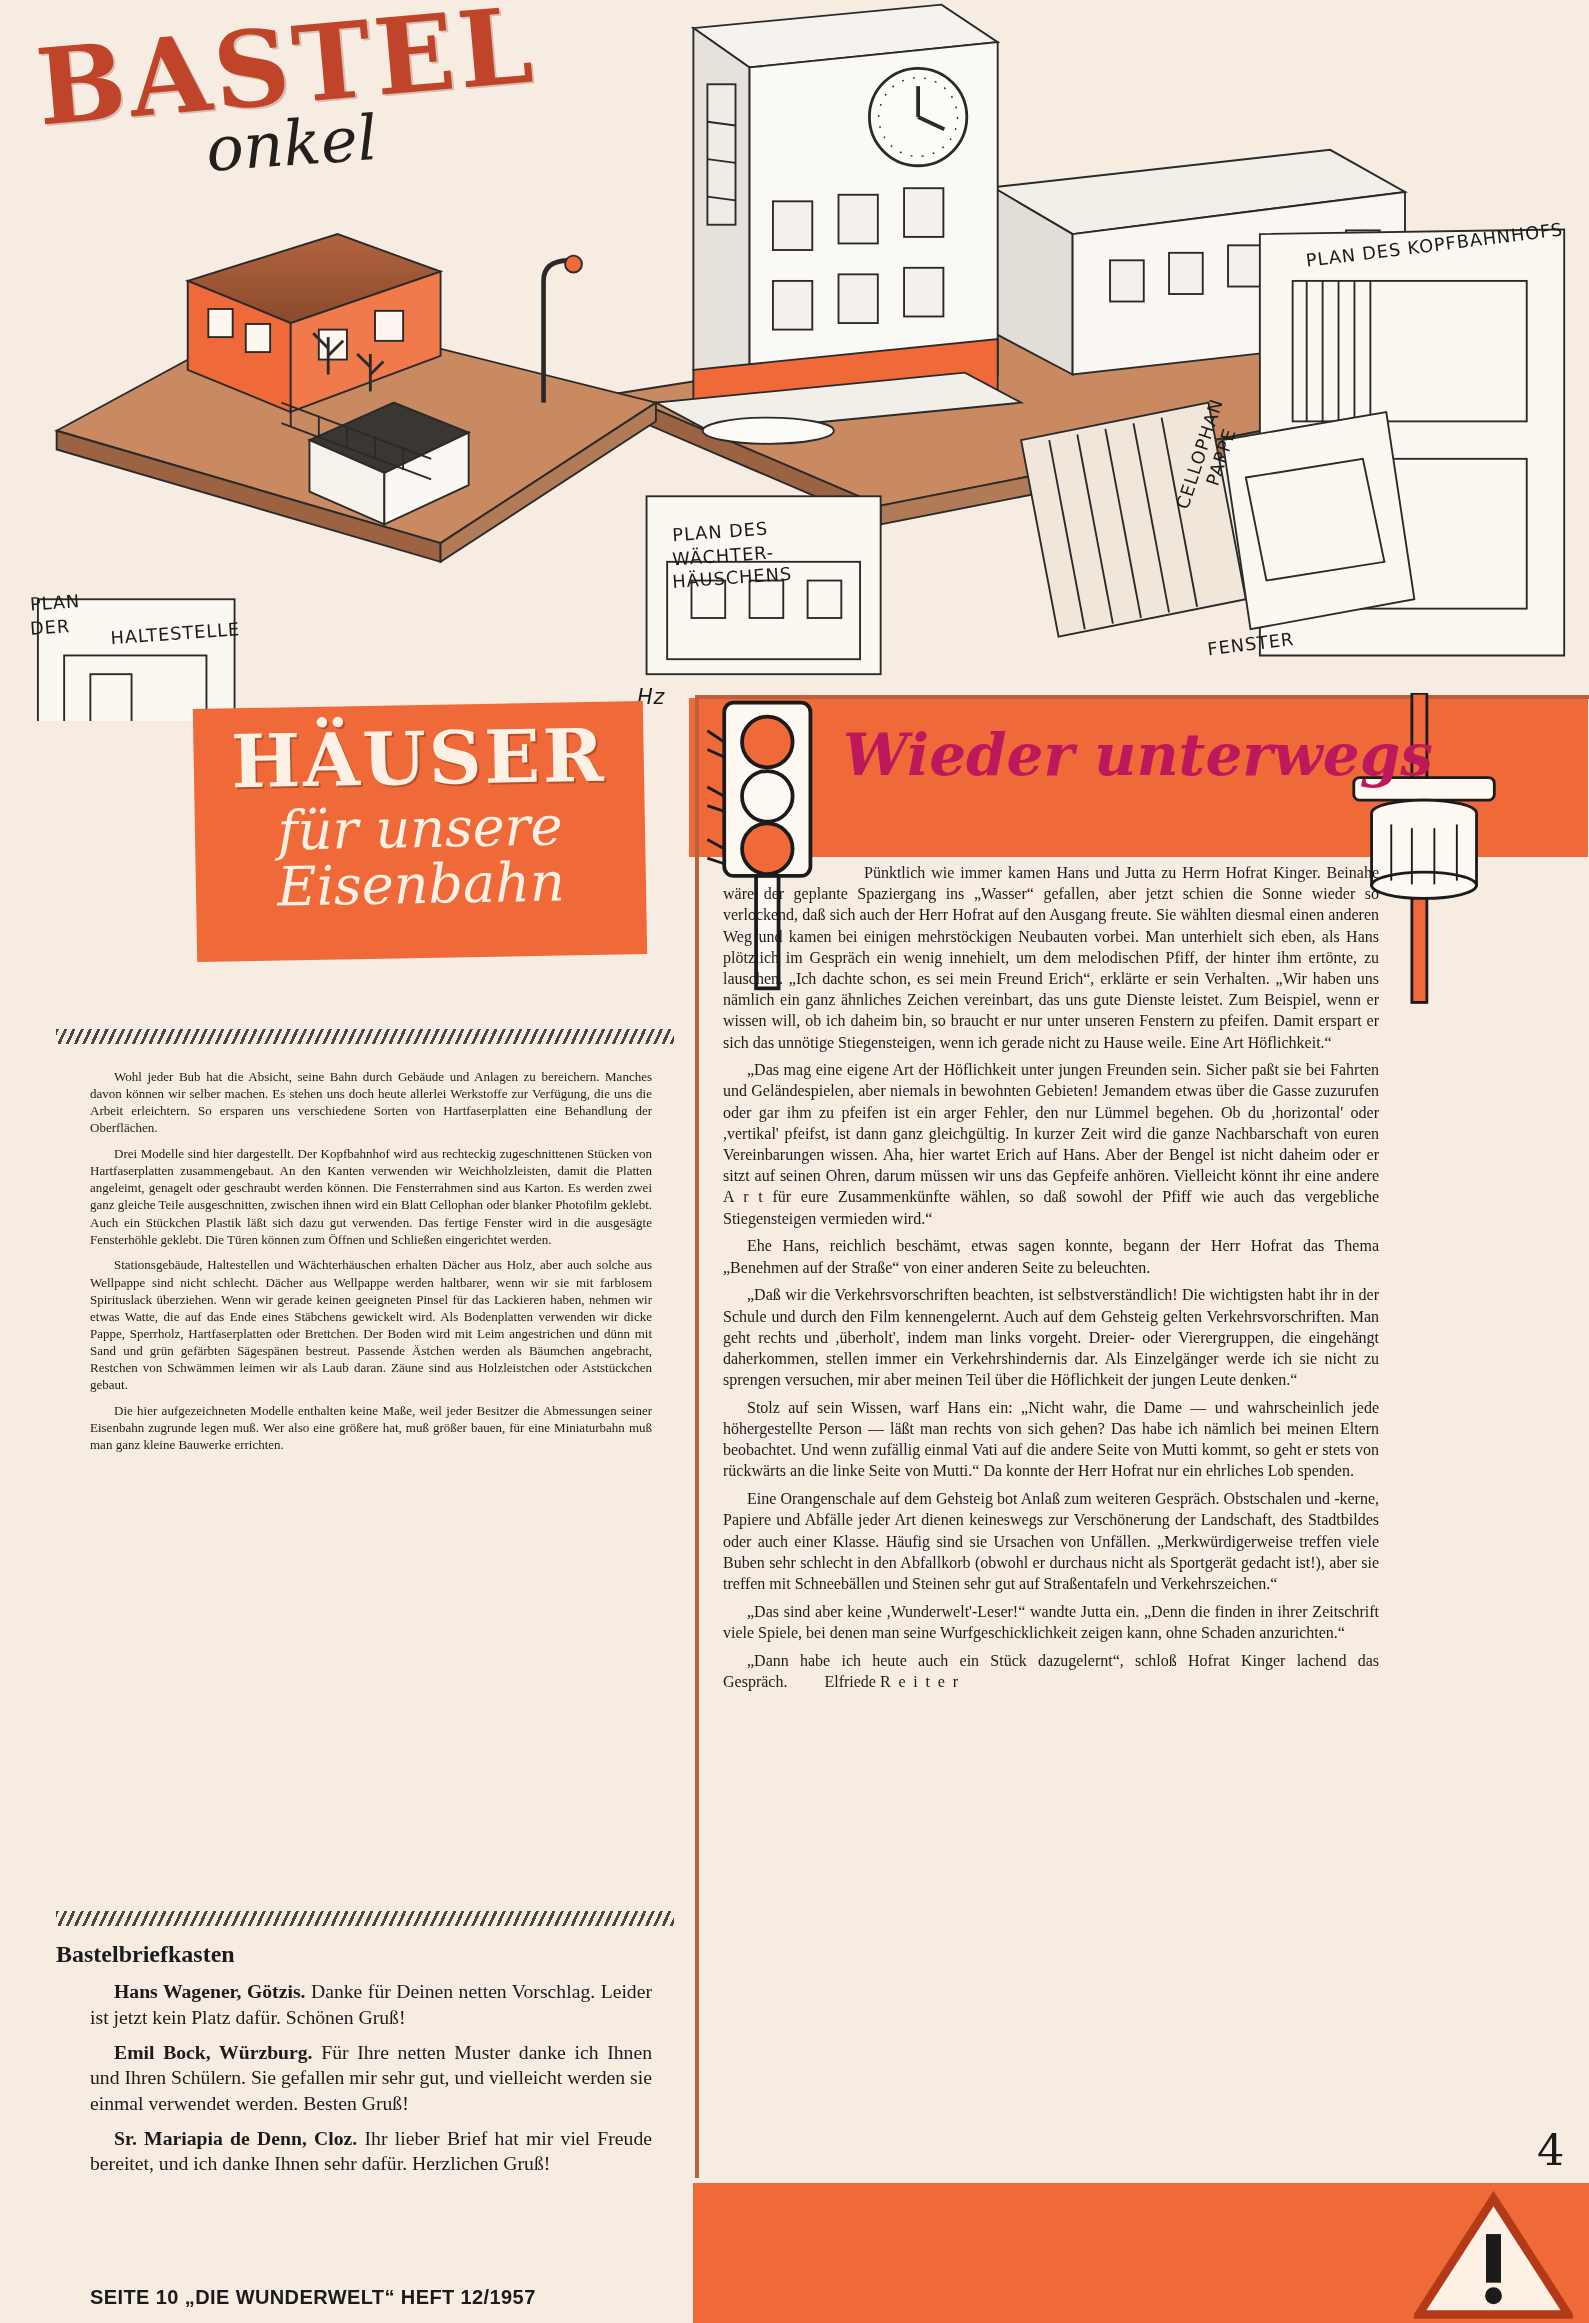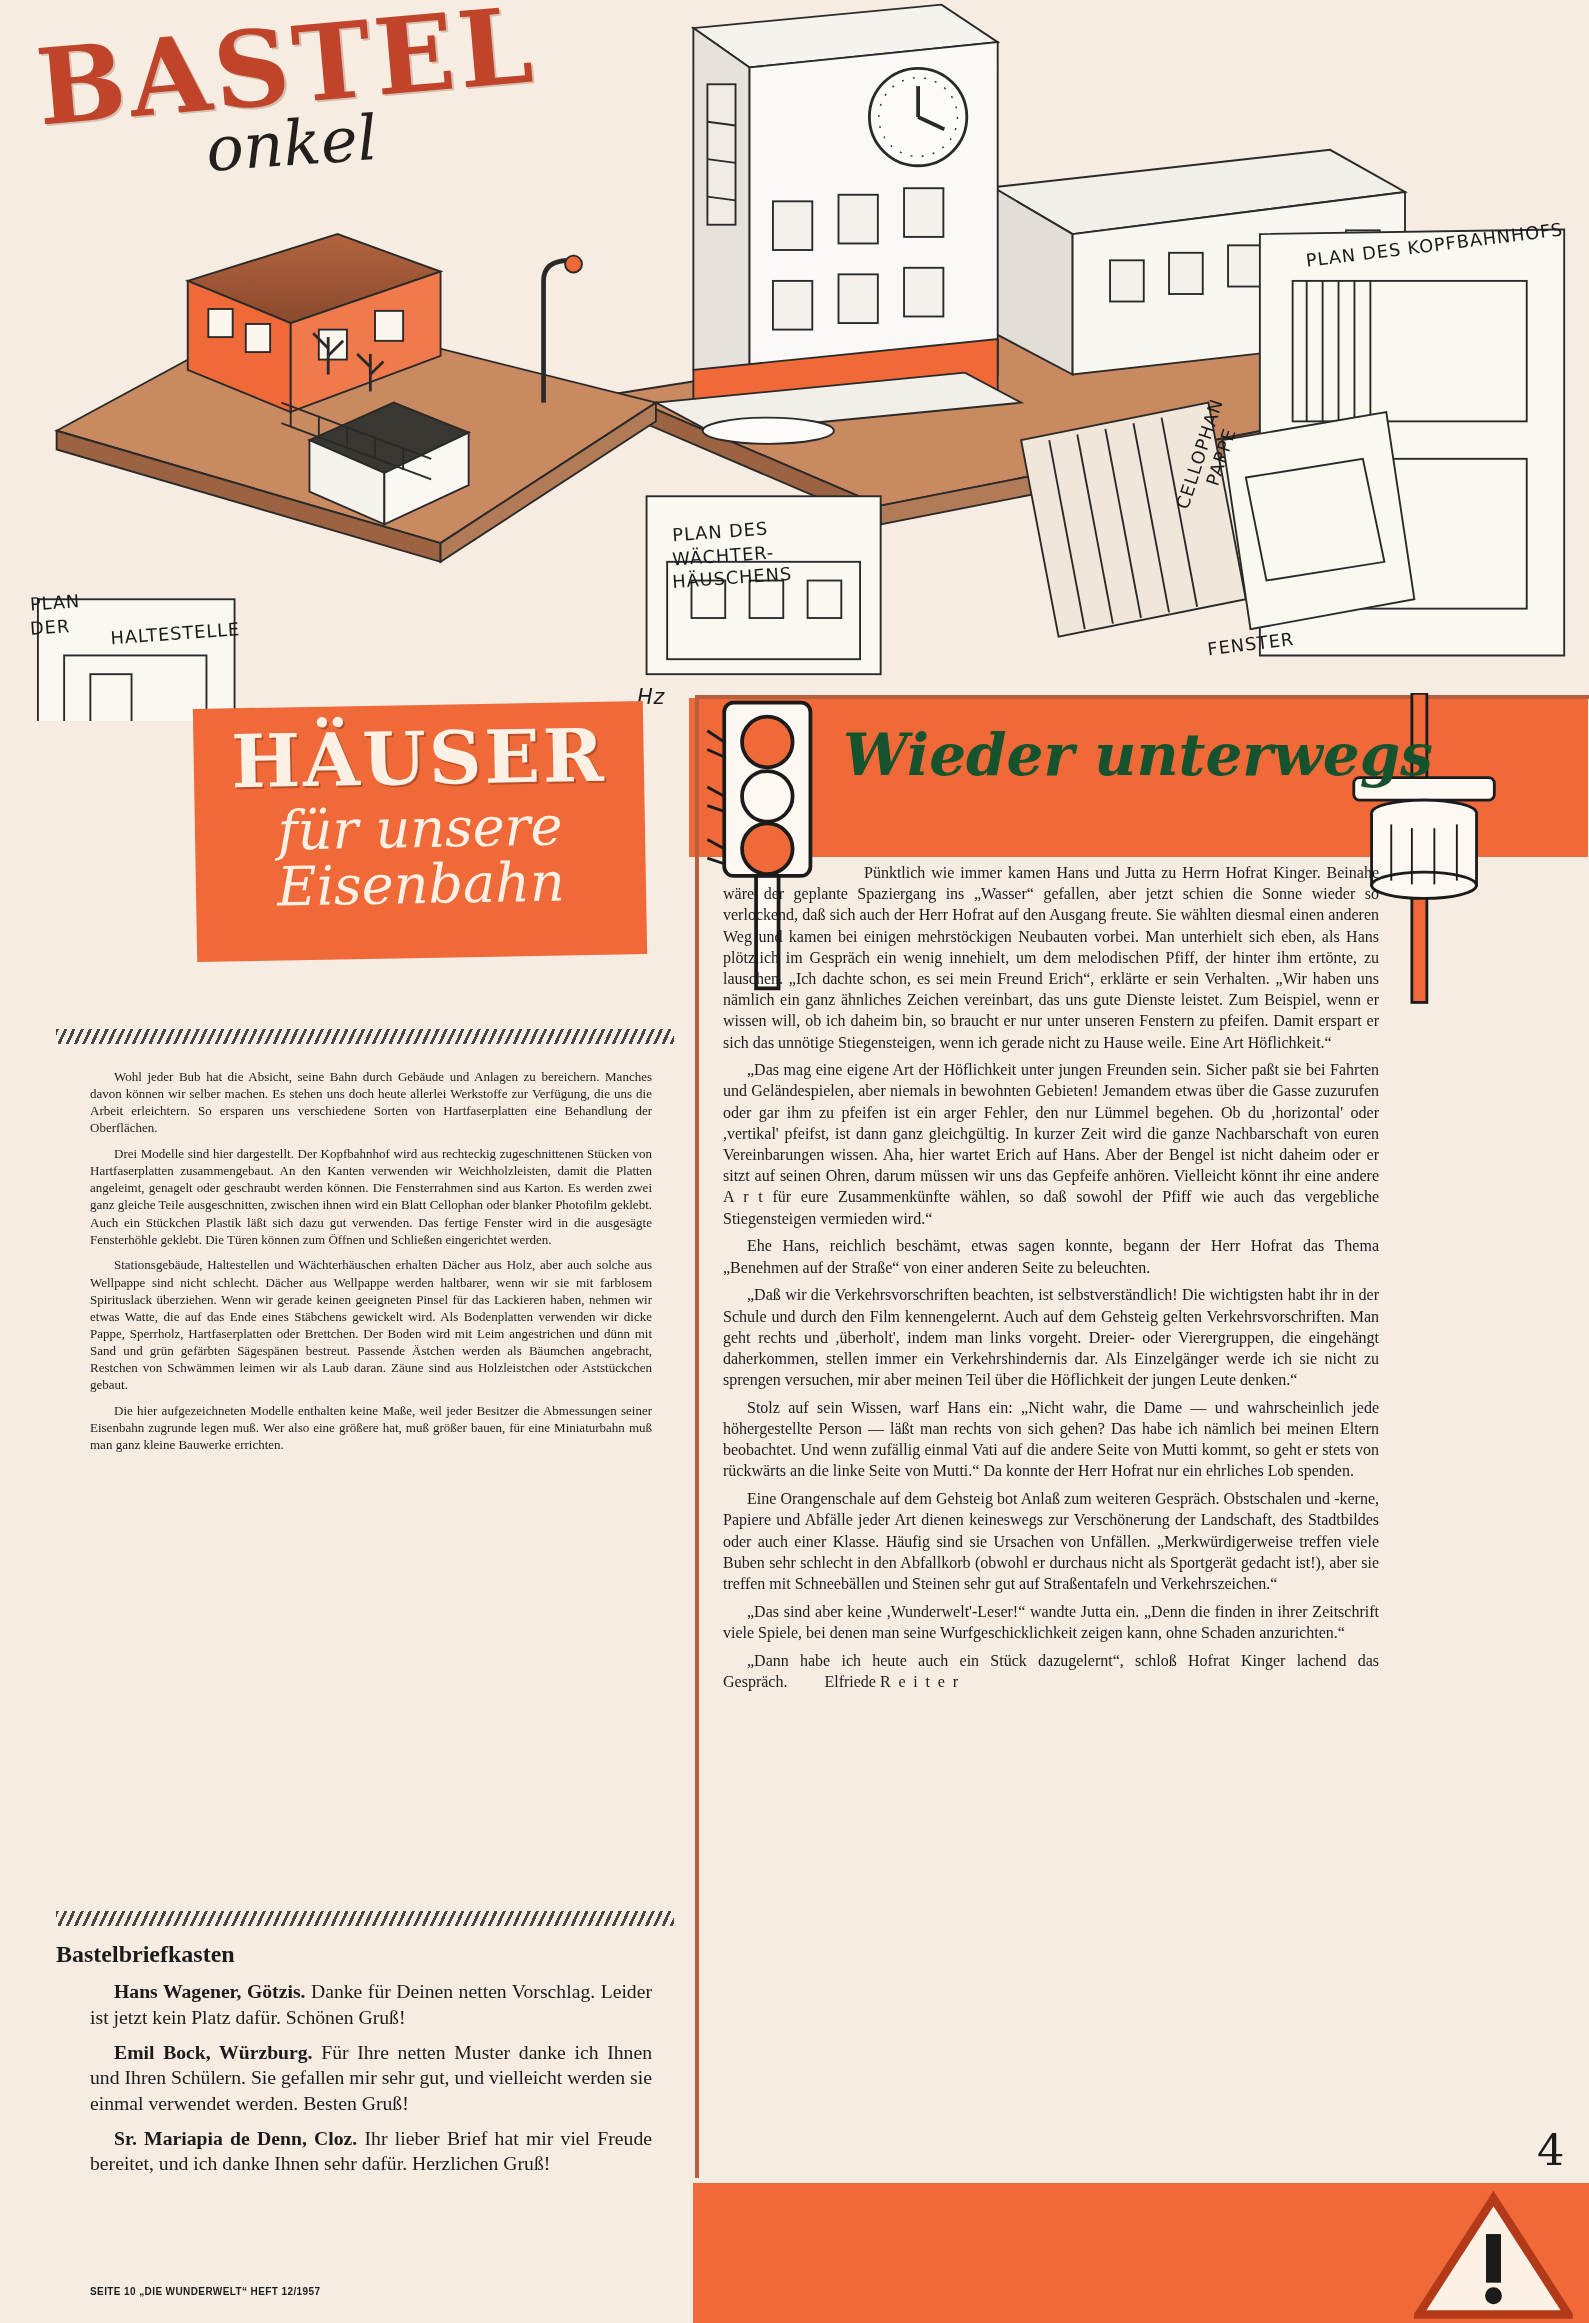"Wieder unterwegs" .wieder { color: #14532d -> #be185d }
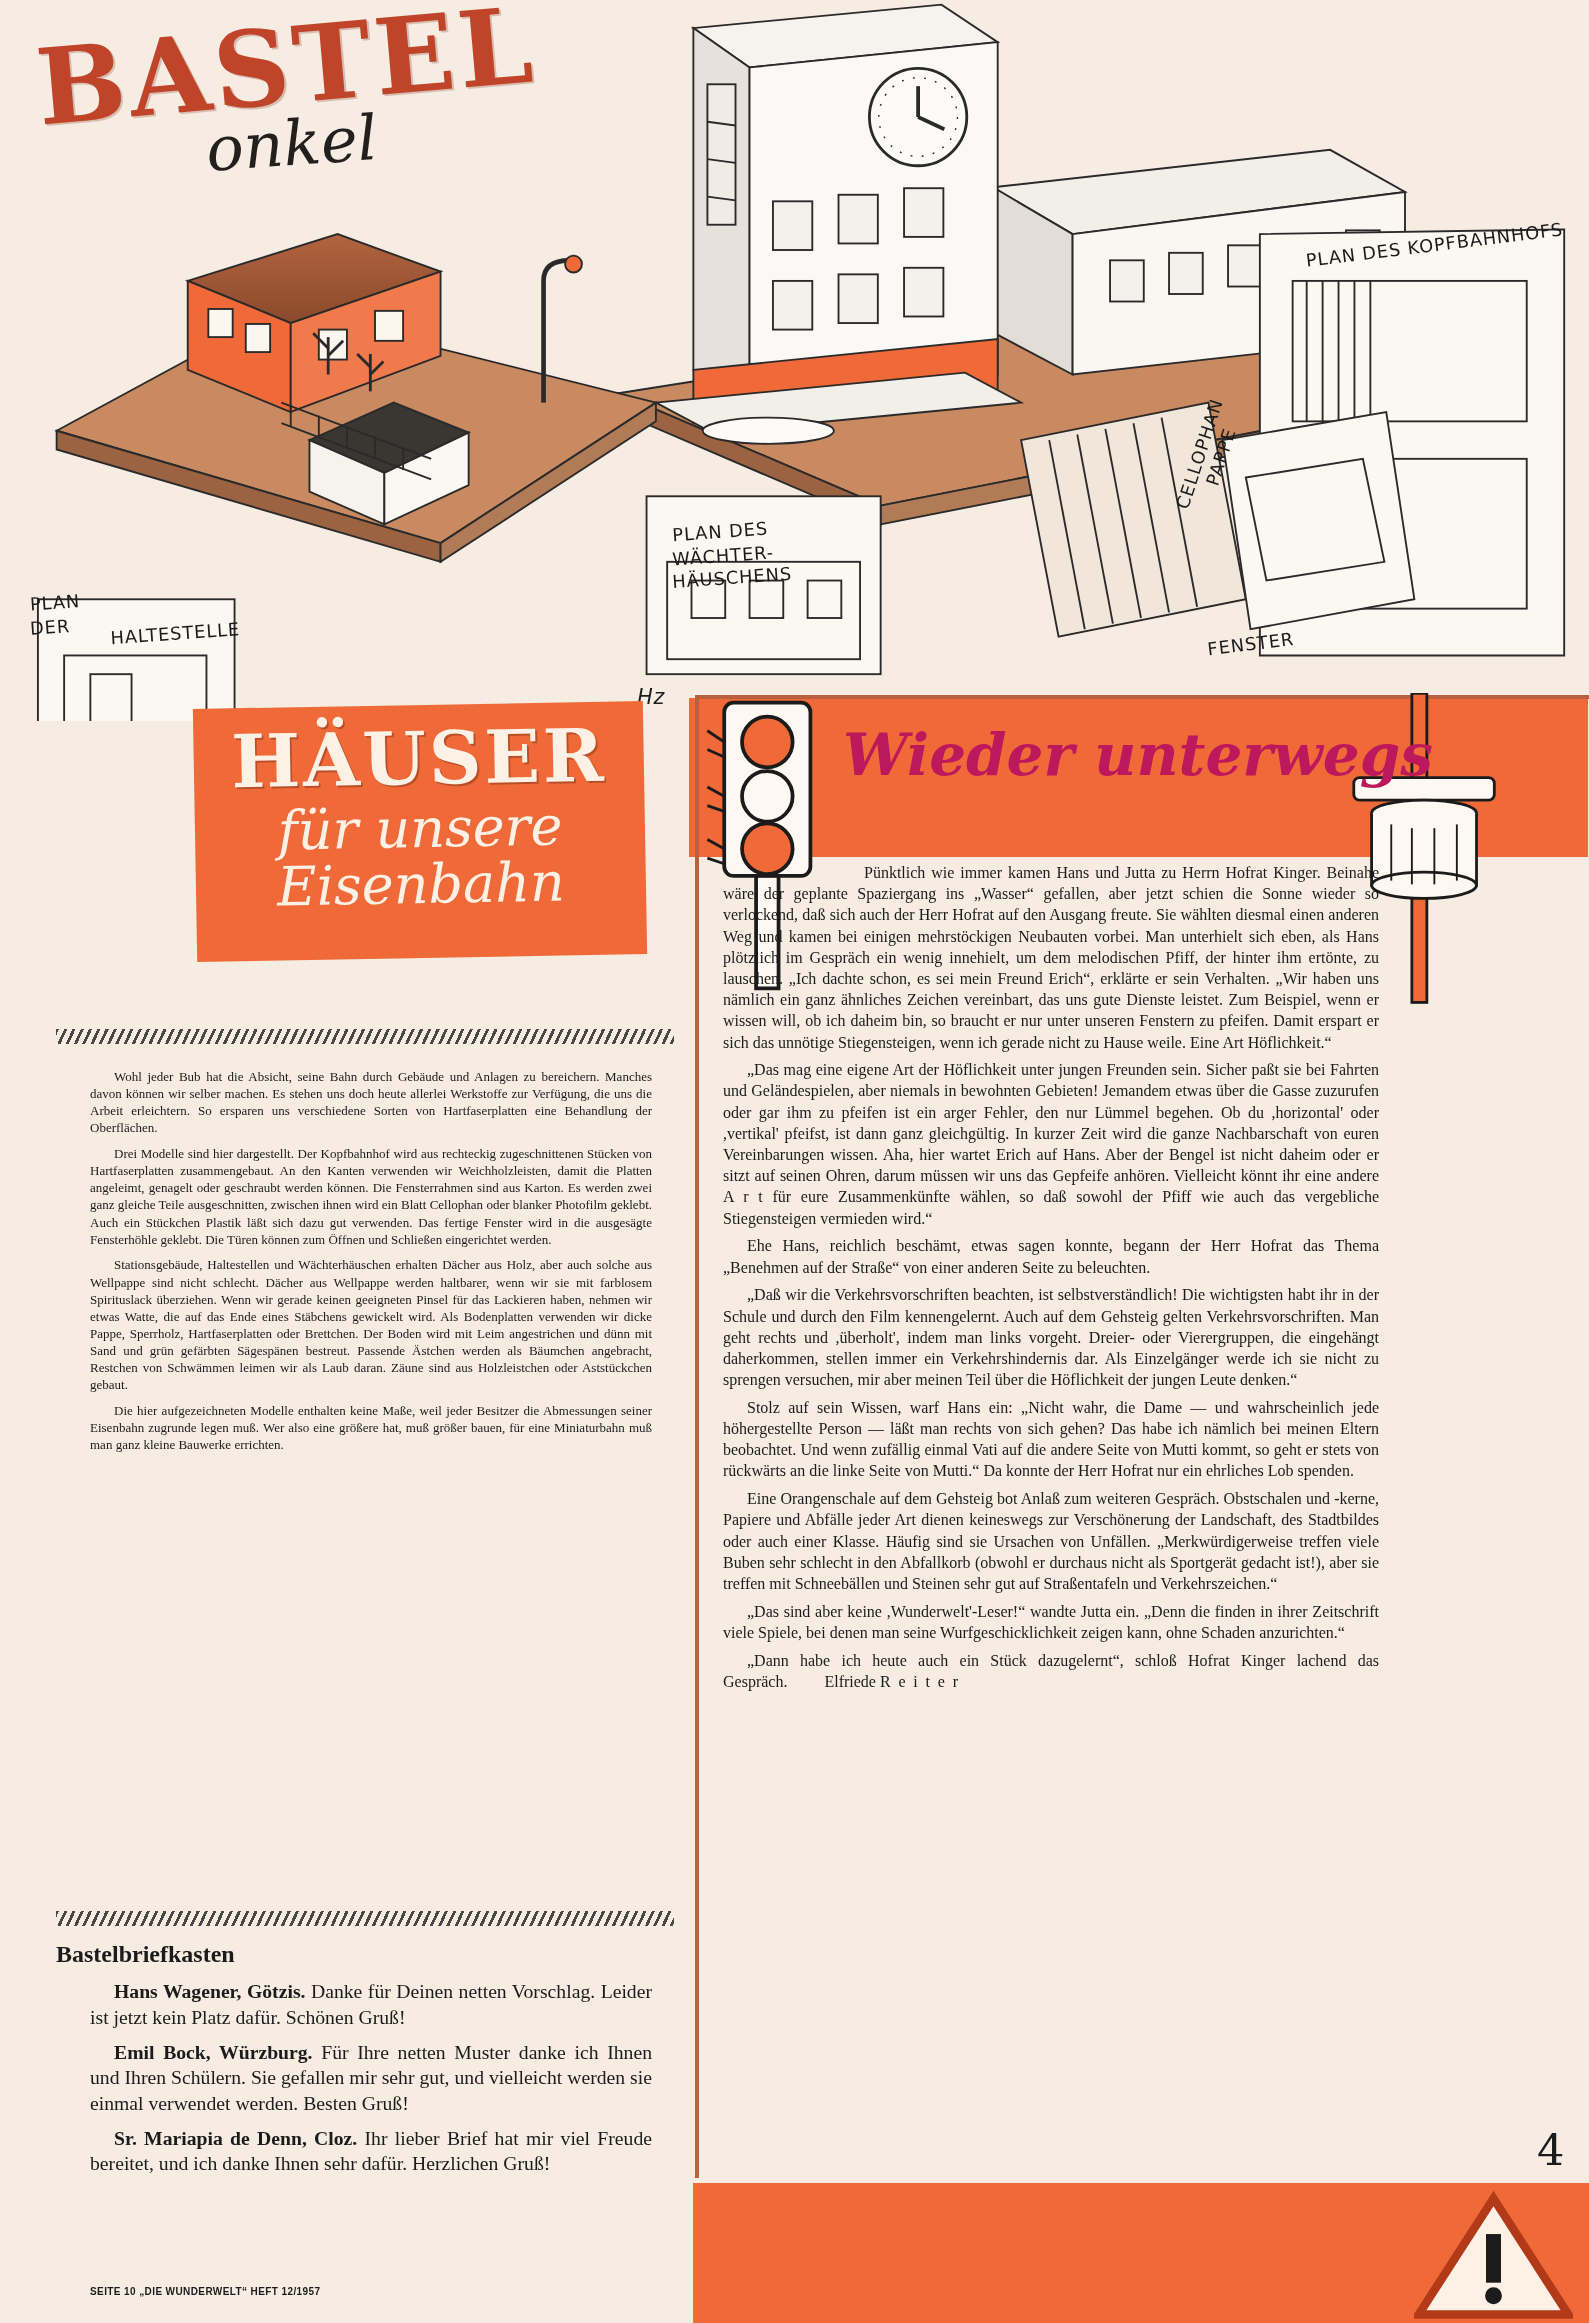"SEITE 10 „DIE WUNDERWELT“ HEFT" .footer-left { font-size: 10px -> 20px }
